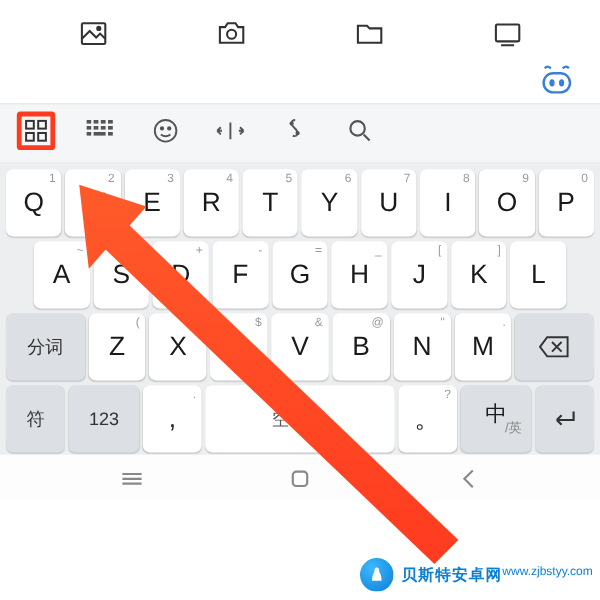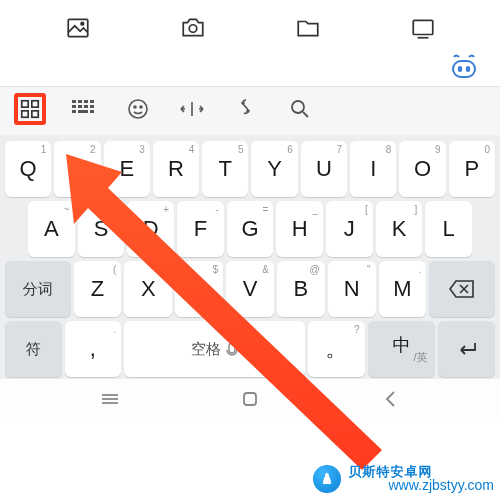"123" div.key { html: none -> <div>123</div> }
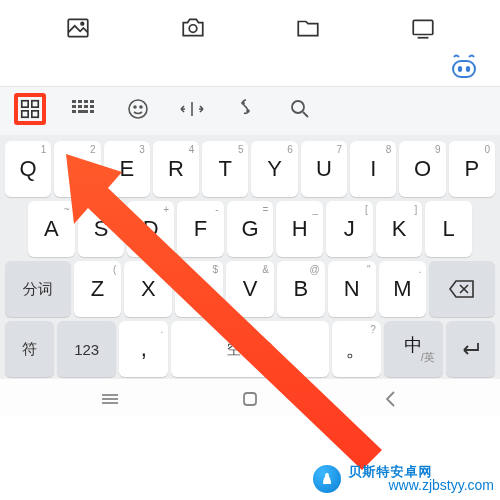"贝斯特安卓网" .wm-text { flex-direction: column -> row }
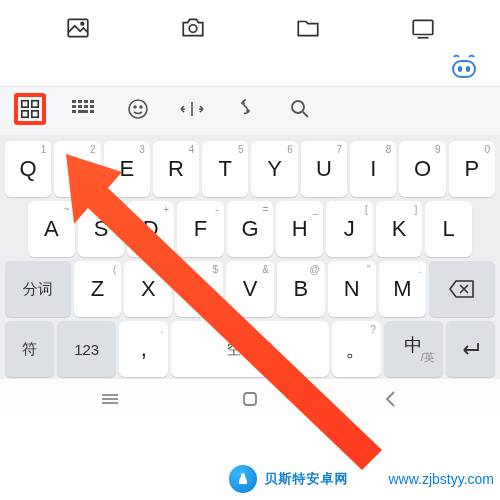"www.zjbstyy.com" .wm-line2 { font-size: 14px -> 10px; margin-left: 40px -> none }
